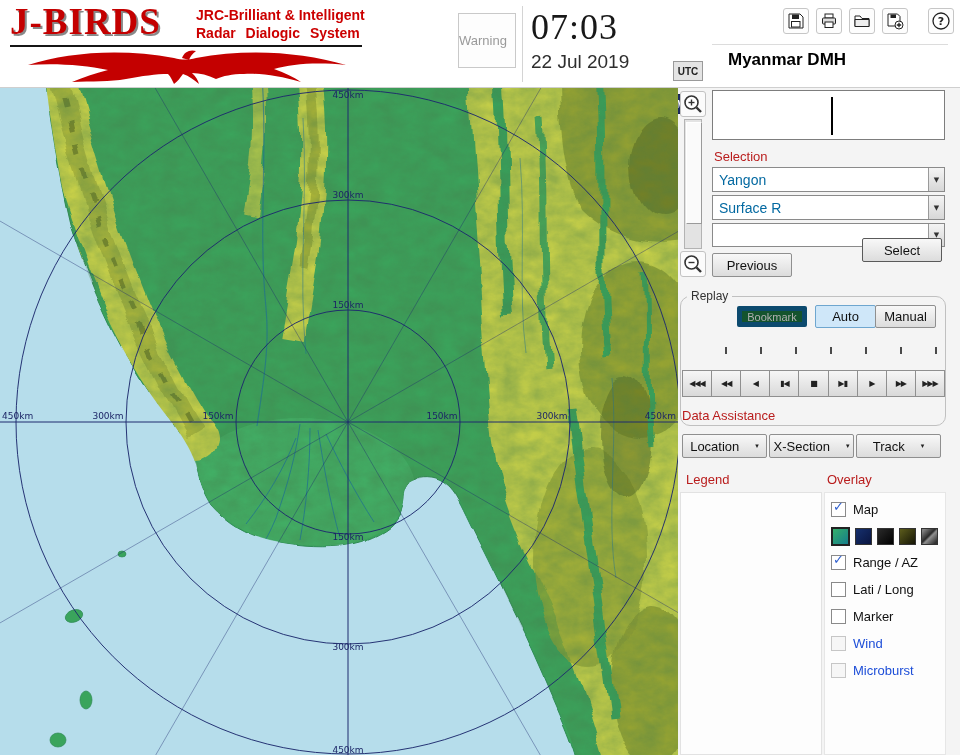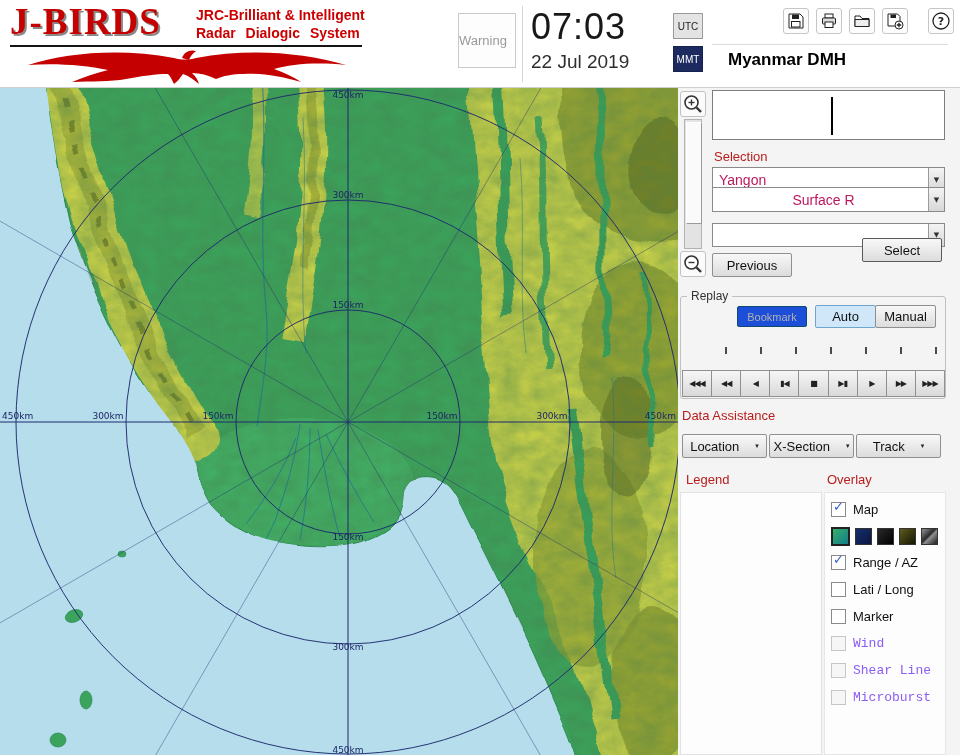"07:03" .clock-time { font-family: none -> Liberation Serif, serif }
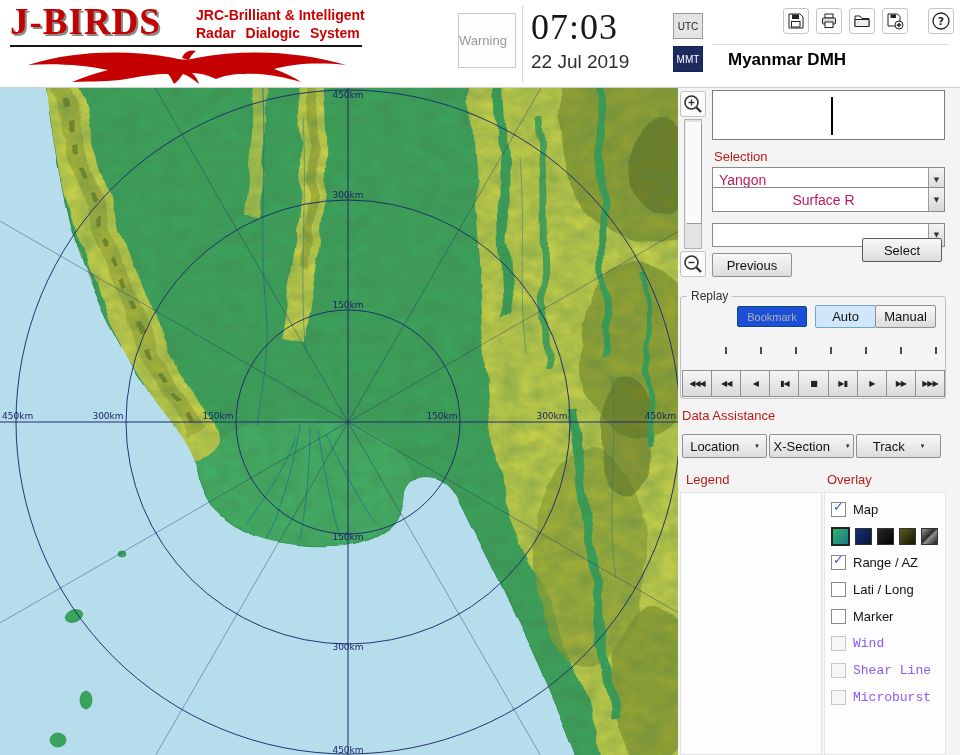"UTC" .tz-btn { font-weight: normal -> bold; height: 26px -> 20px; margin-top: none -> 48px }
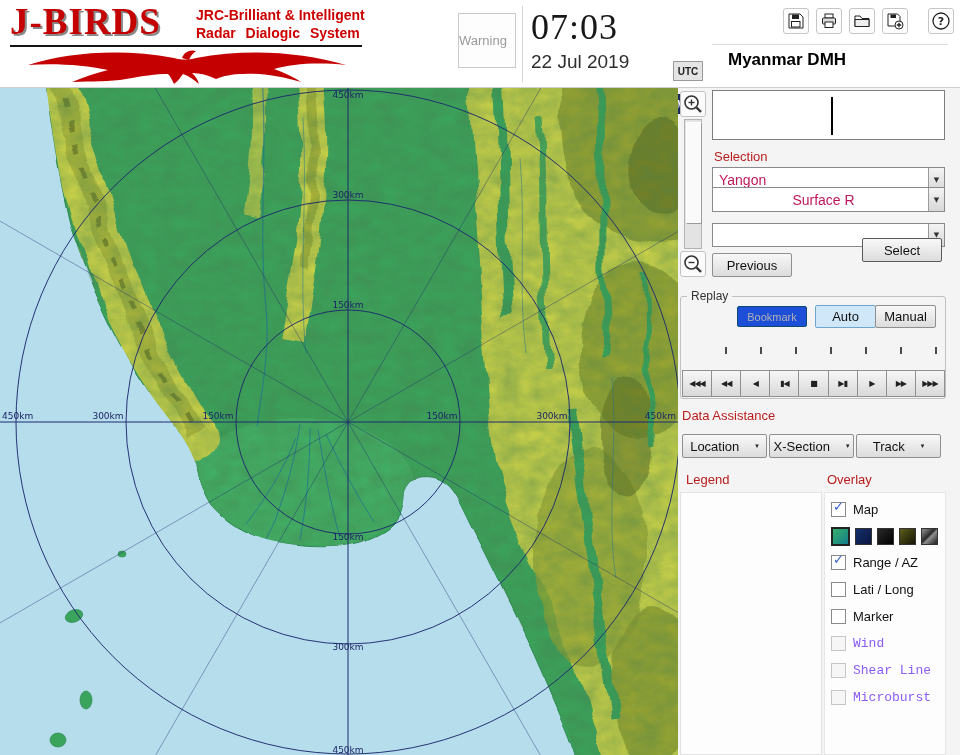"Yangon" .combo-val { color: #be185d -> #0369a1 }
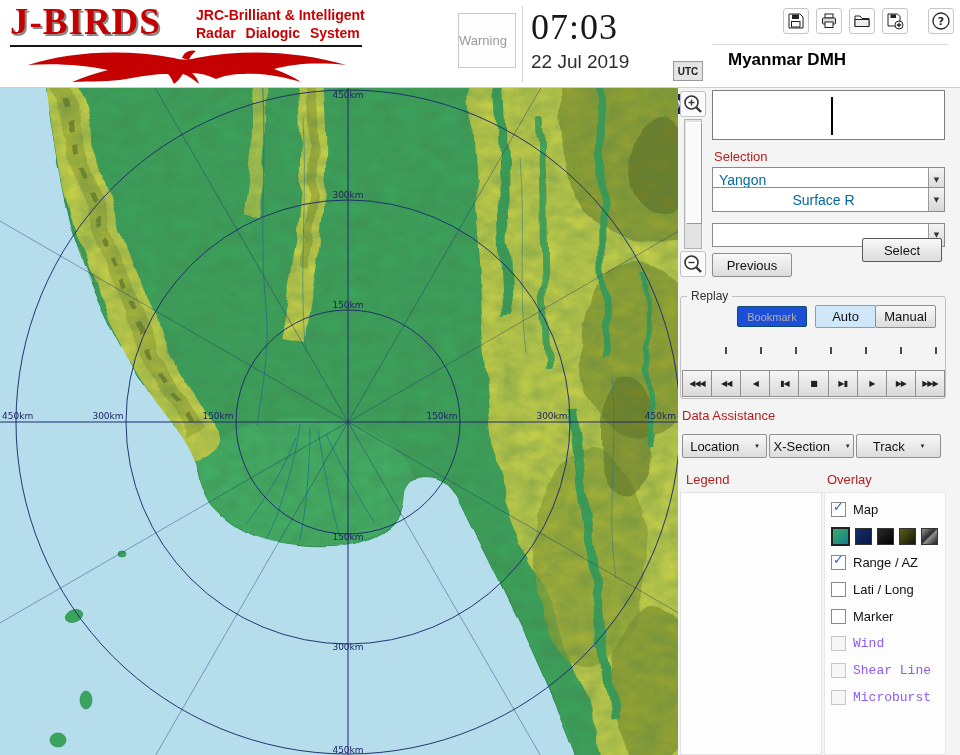"Surface R" div.abs { text-align: center -> none; top: 187px -> 195px }
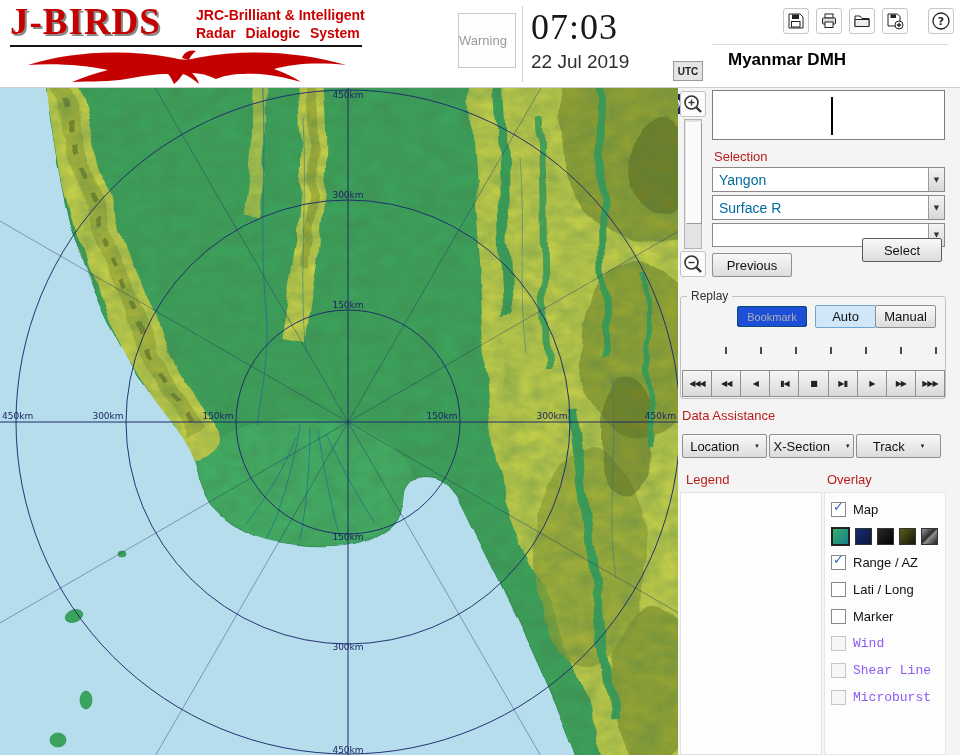"Replay" .groupbox { border-radius: 3px -> 10px; height: 103px -> 130px }
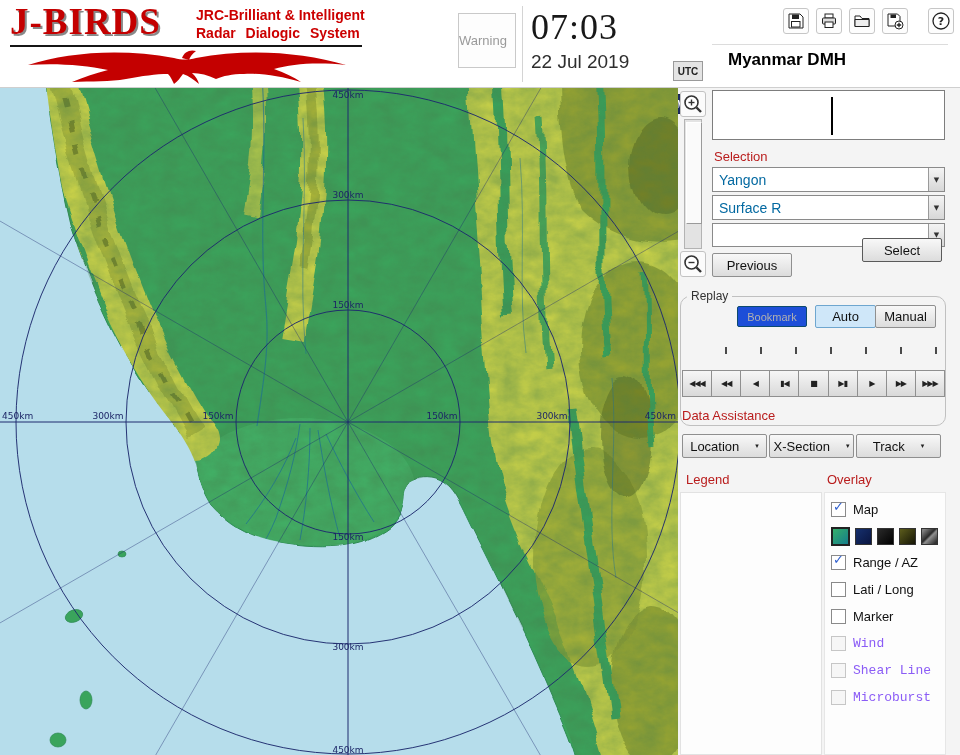"Bookmark" .btn-disabled { background: #1d4ed8 -> #14532d; border: 1px solid #0c4a6e -> 5px solid #0c4a6e }
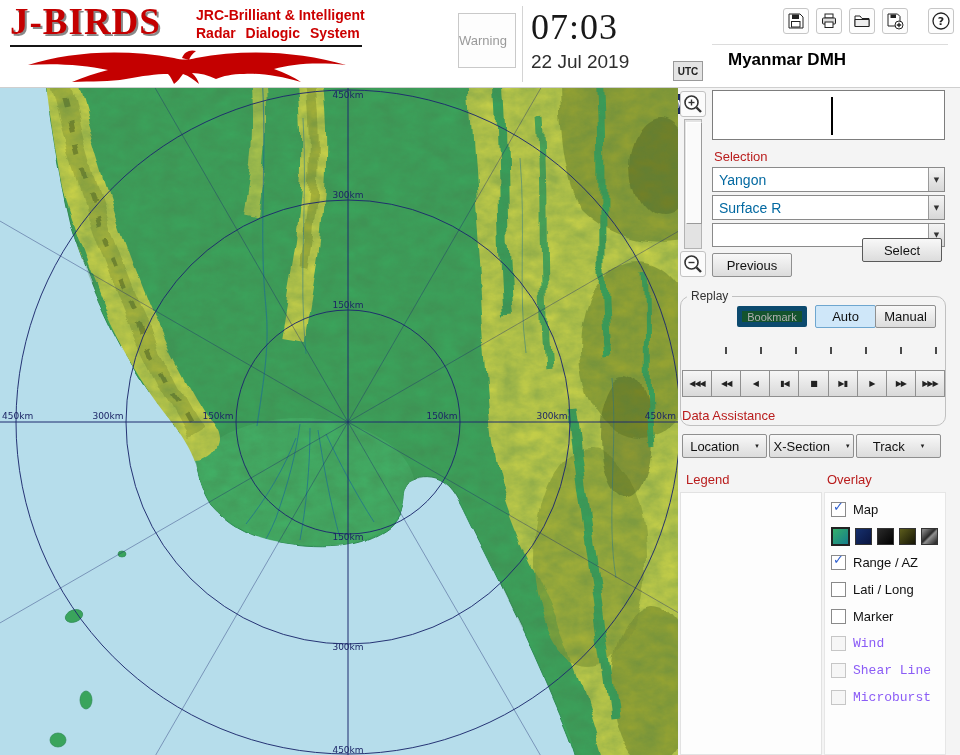"Wind" .ov-label.disabled { color: #8b5cf6 -> #1d4ed8; font-family: Liberation Mono, monospace -> none }
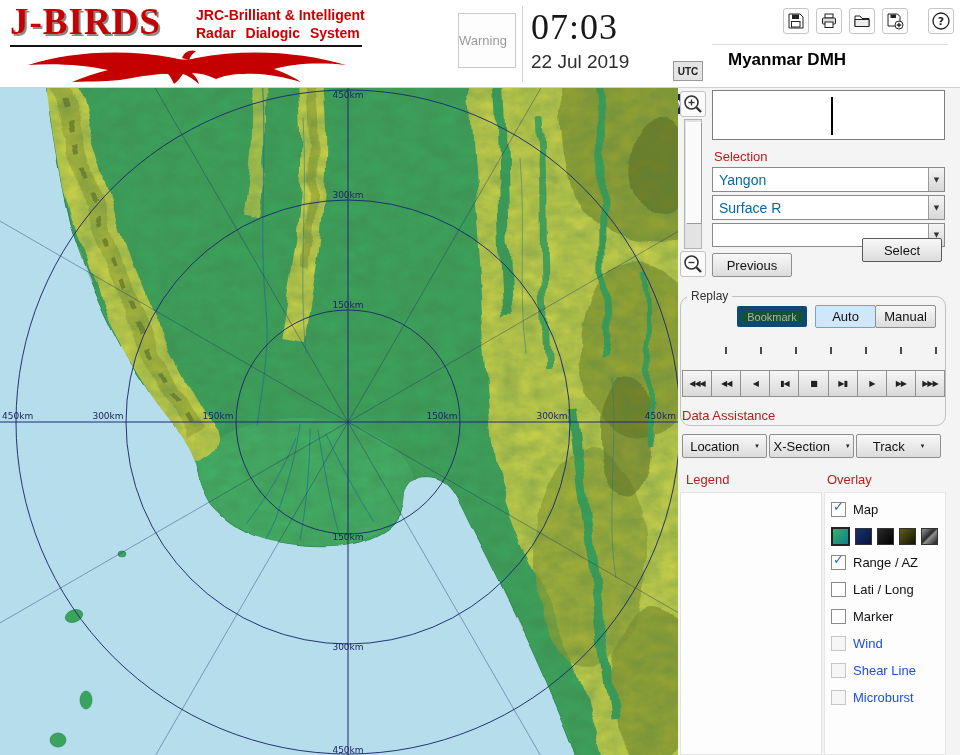"Shear Line" div.ov-row { html: <div> <div></div> <span>Shear Line</span> </div> -> none }
